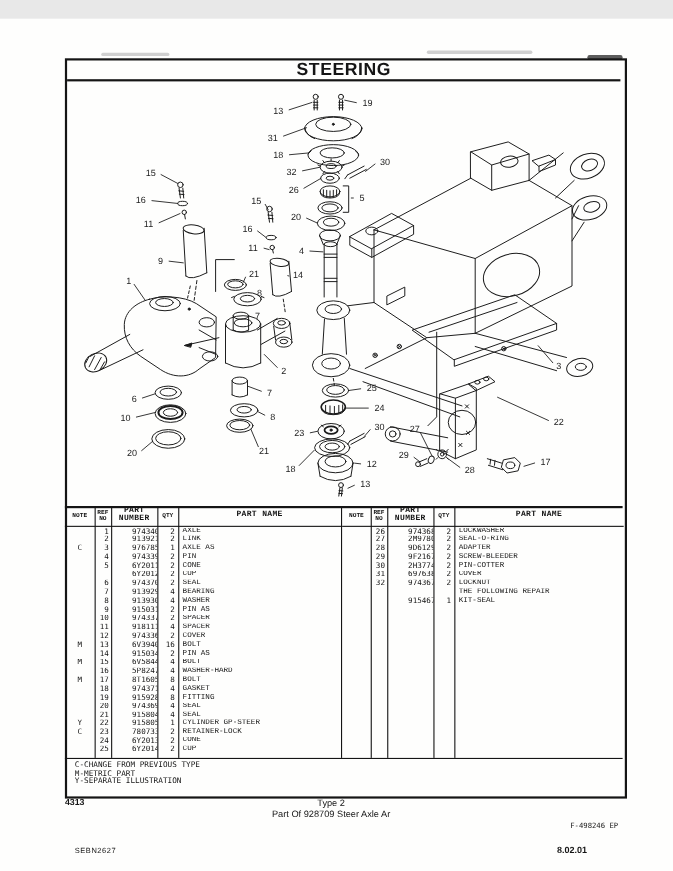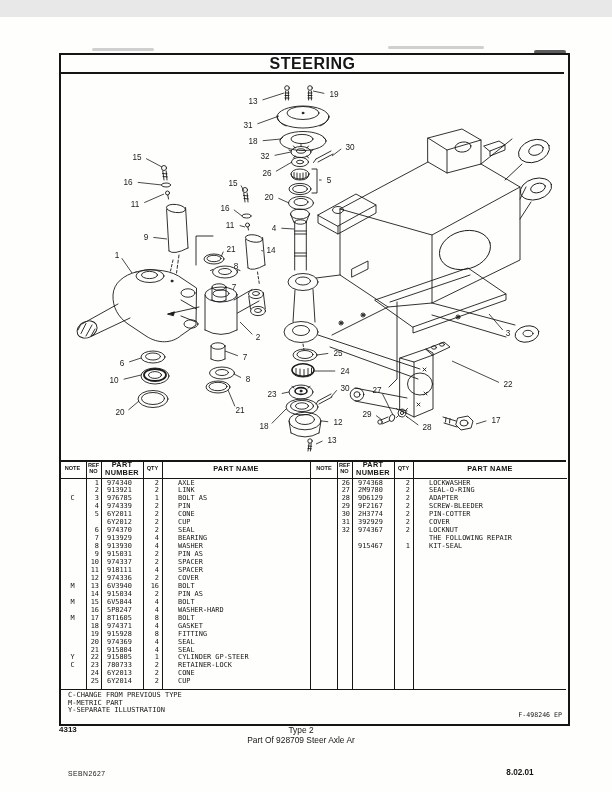"PART" .ptable .hdr { font-family: Liberation Sans, sans-serif -> Liberation Mono, monospace }
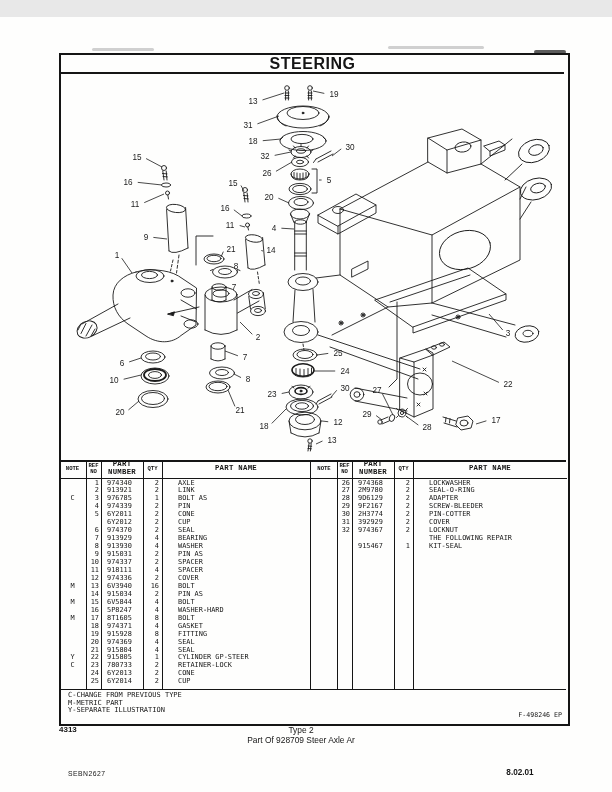"974340" .pc-pn { padding-left: 6px -> 19px }
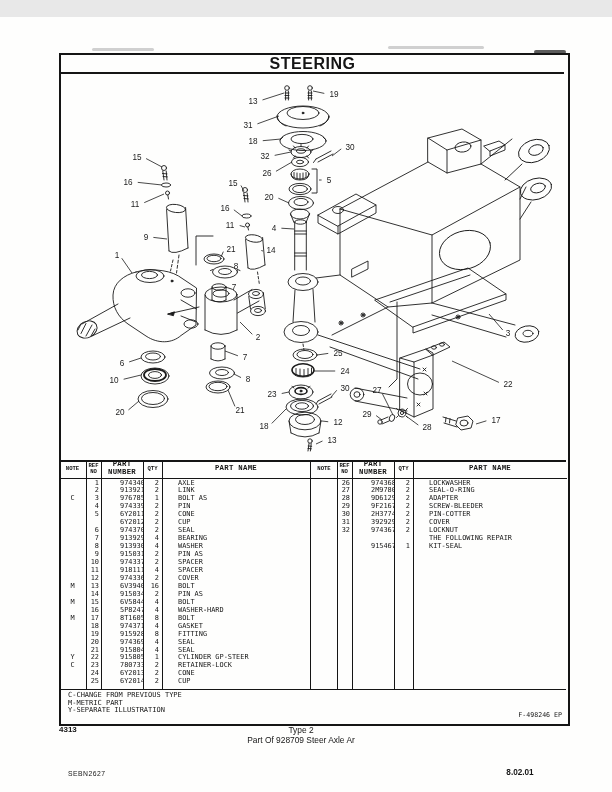"AXLE" .pc-name { font-family: none -> Liberation Mono, monospace; padding-left: 16px -> 4px }
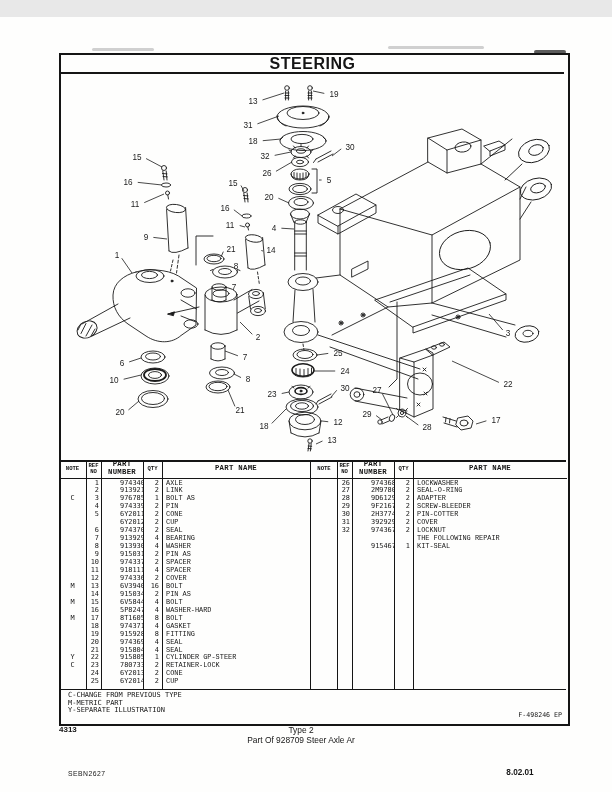"BOLT AS" div.pc { text: BOLT -> AXLE }
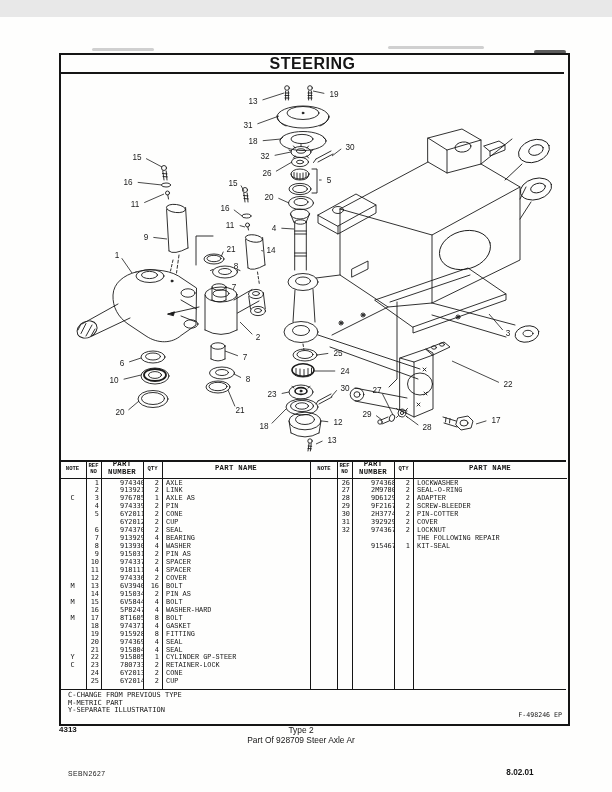"392929" div.pc { text: 392929 -> 697638 }
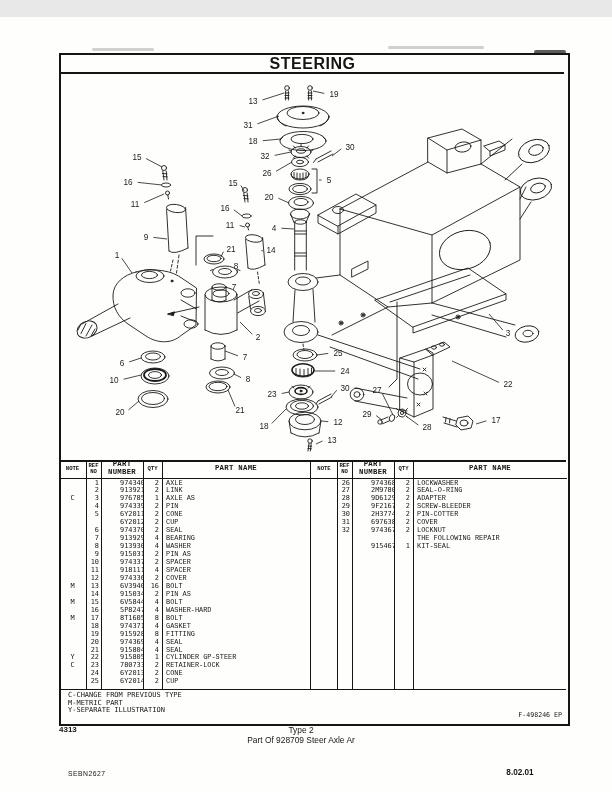"F-498246 EP" .formref { top: 694px -> 730px }
